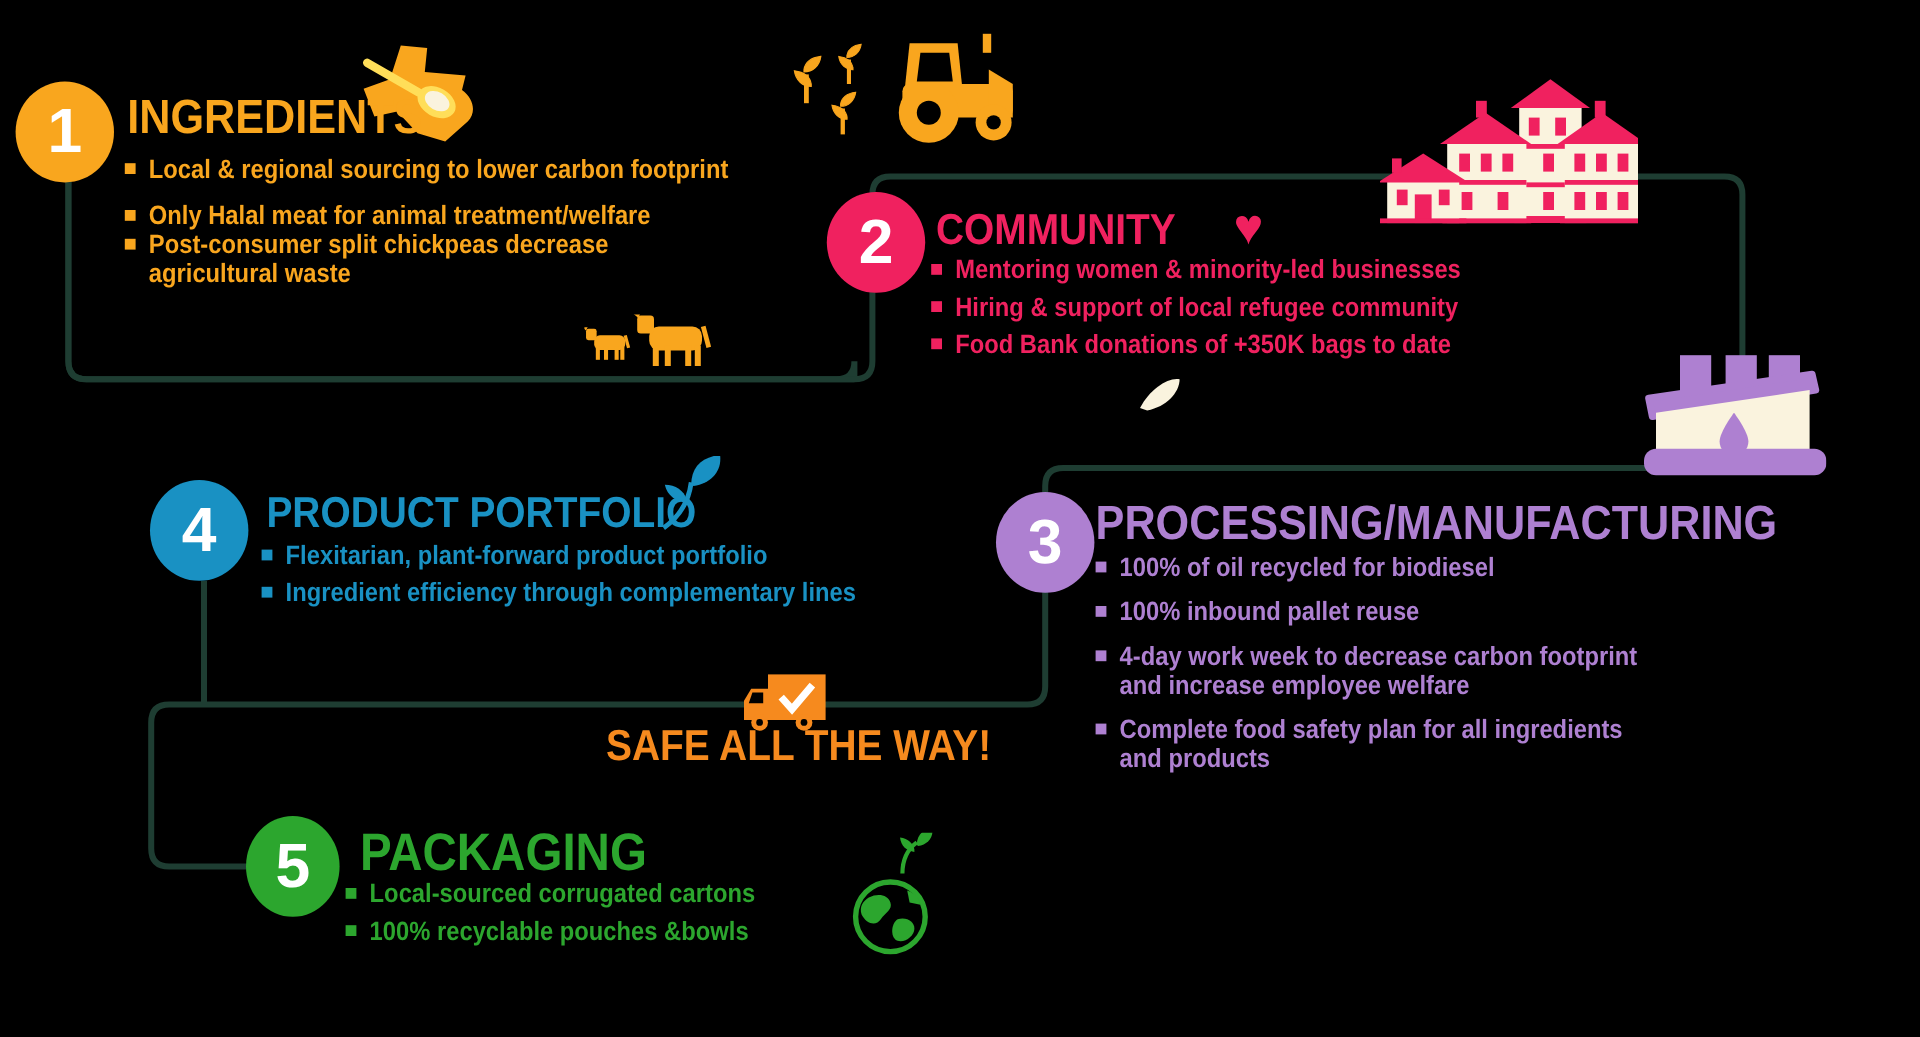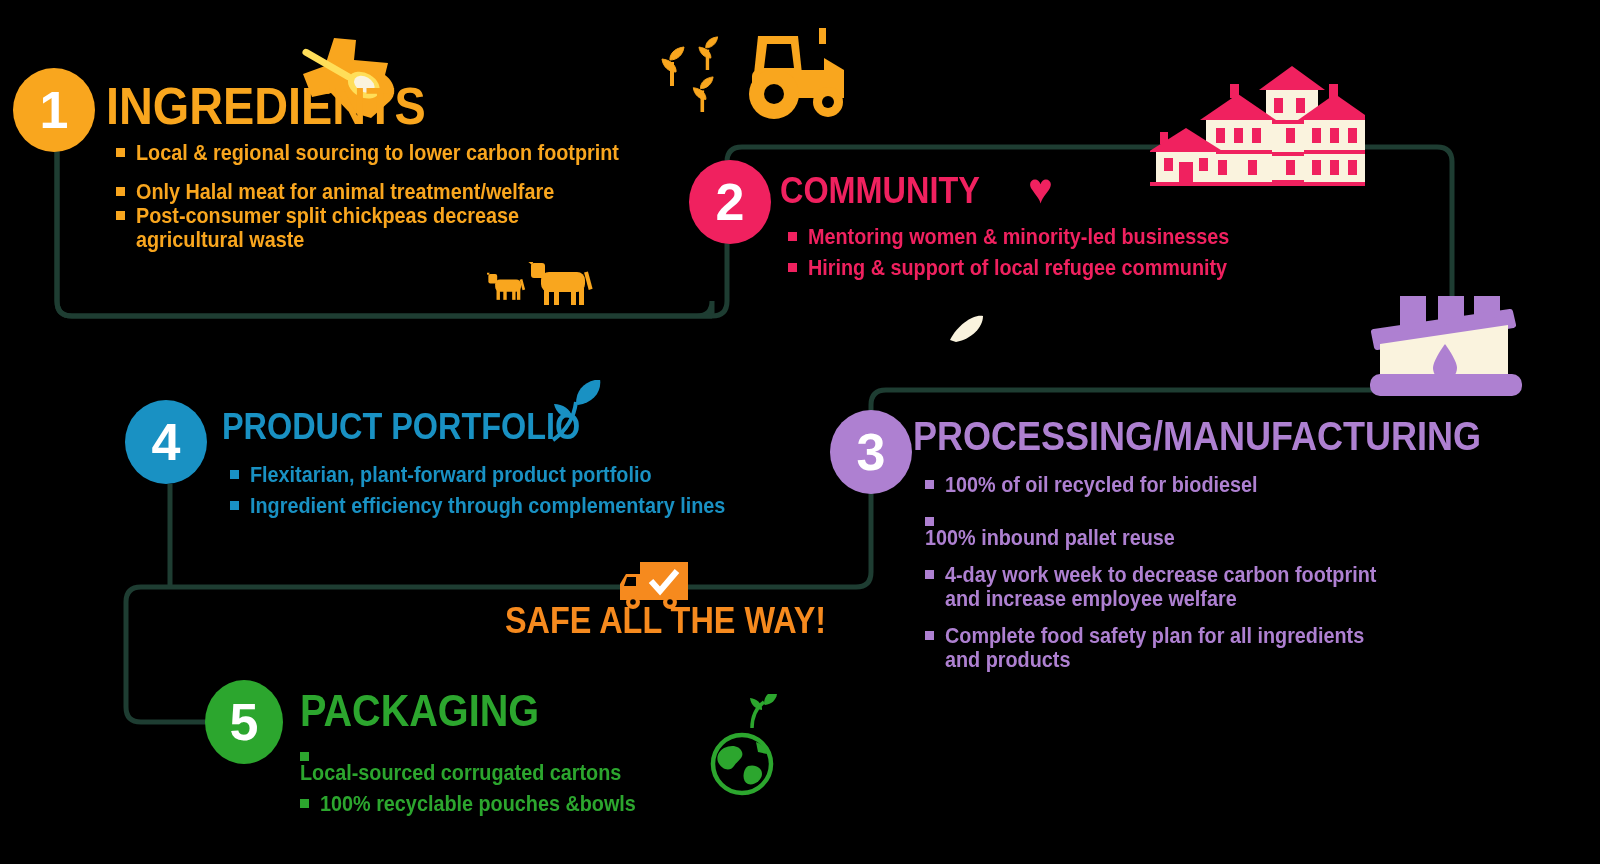"INGREDIENTS" h2.c-ing { font-size: 52px -> 40px }
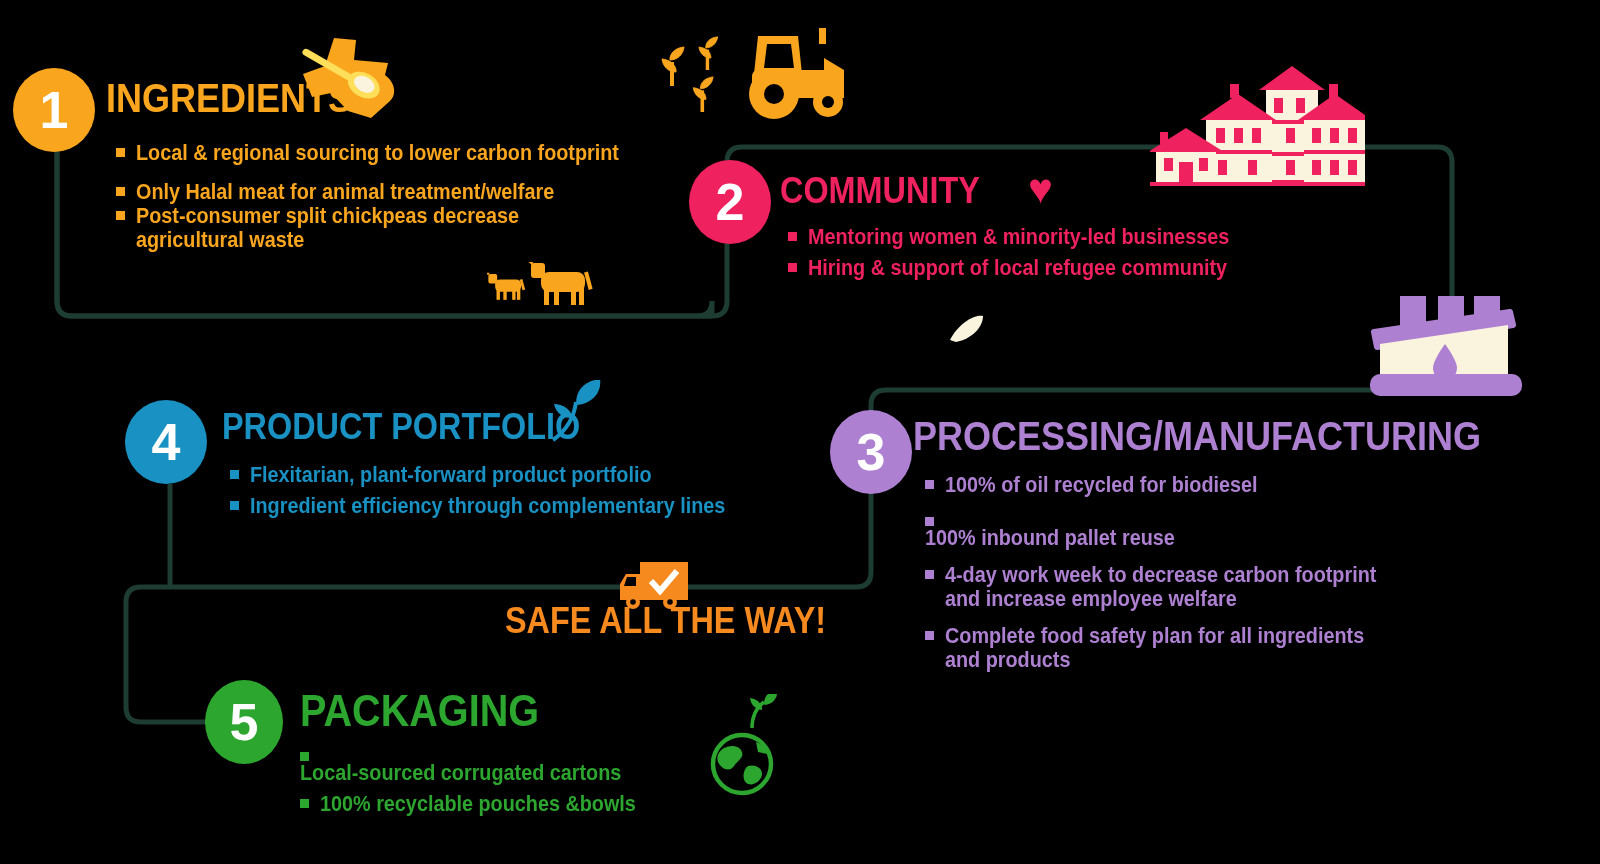"Local & regional sourcing to" ul { margin: 12px -> 0 }
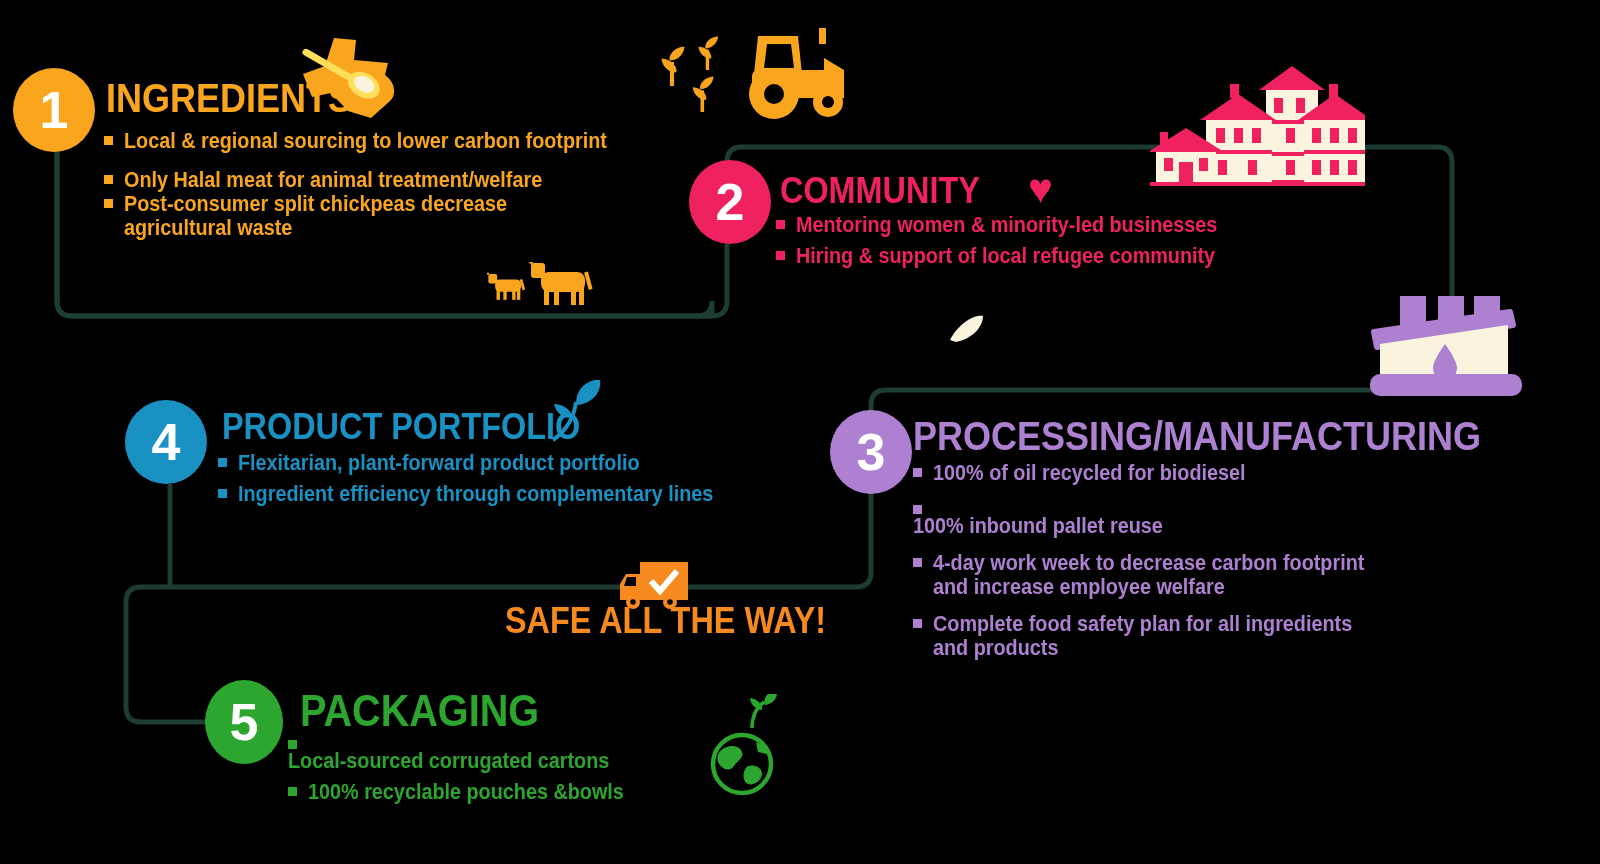"Food Bank donations of +350K" li { html: none -> <li> <span></span> <span>Food Bank donations of +350K bags to date</span> </li> }
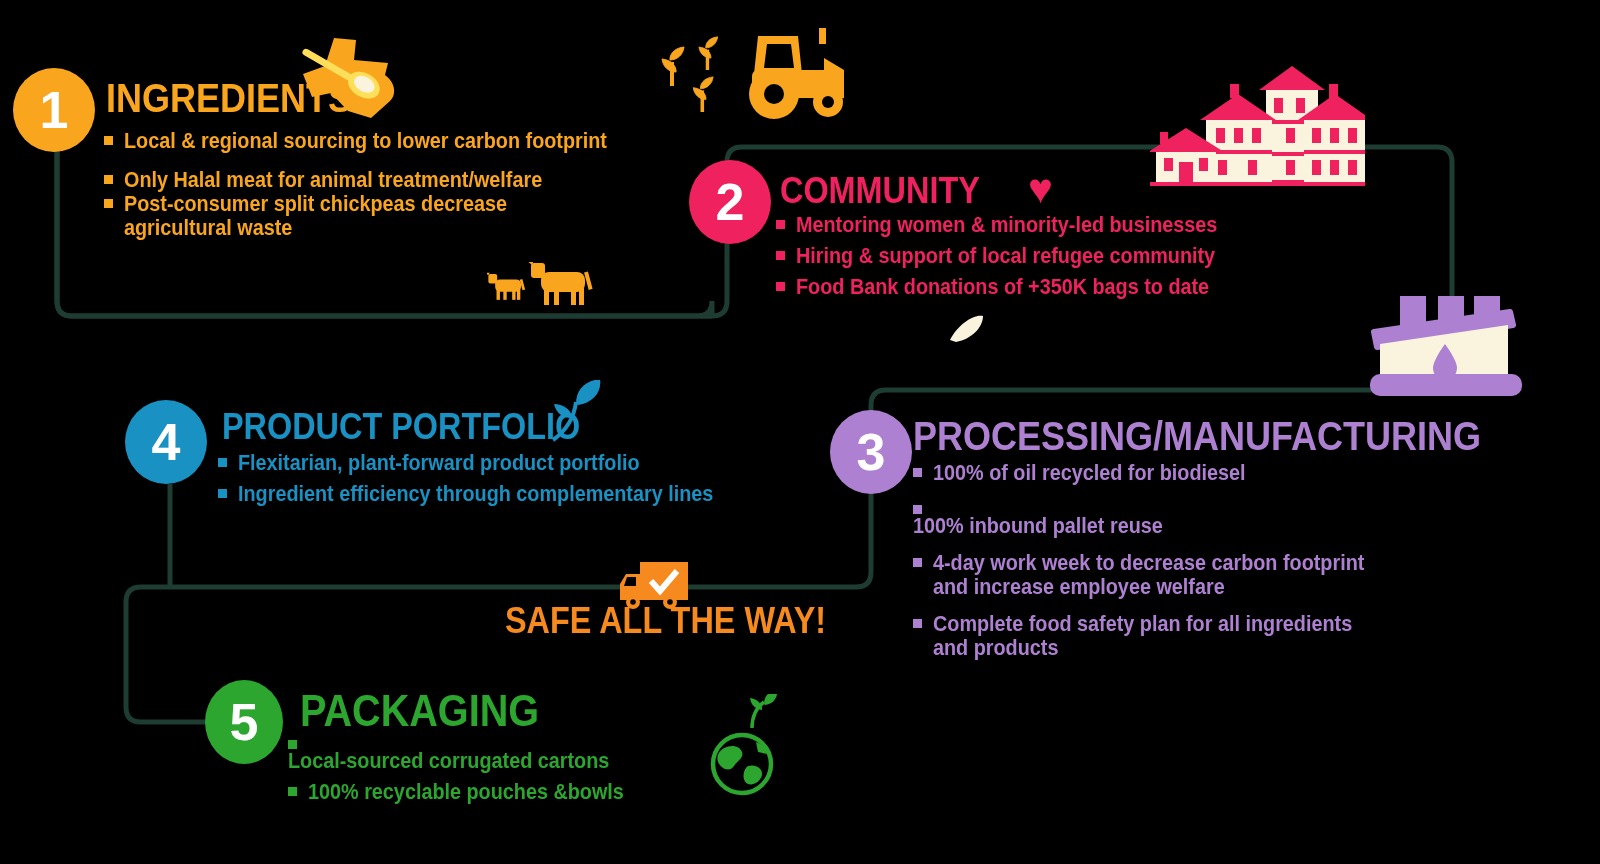"100% inbound pallet reuse" li { flex-direction: column -> none }
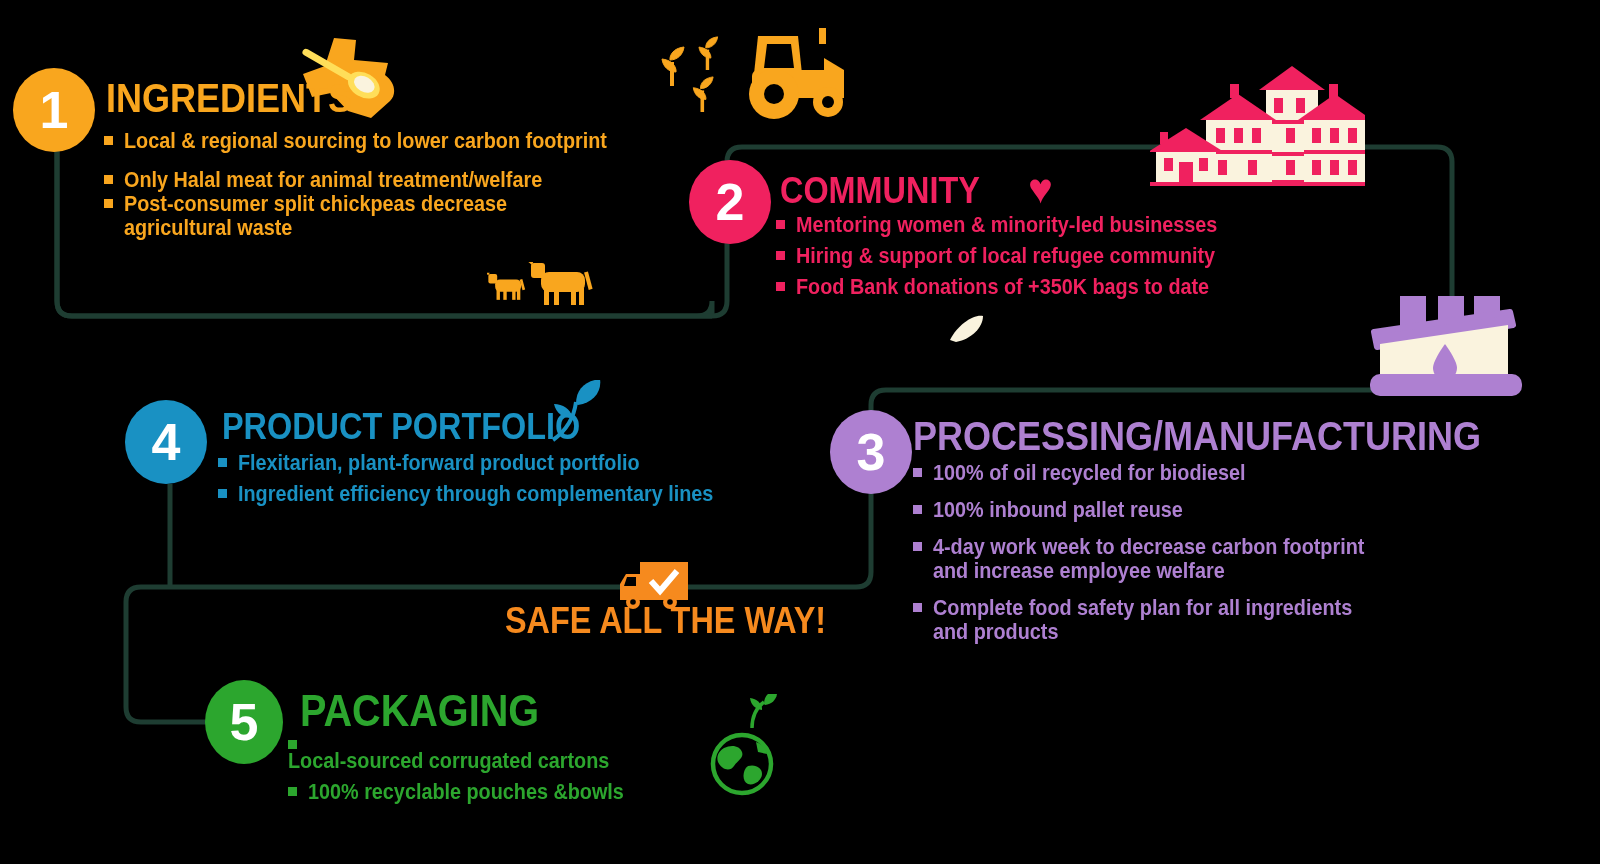"Local-sourced corrugated cartons" li { flex-direction: column -> none }
